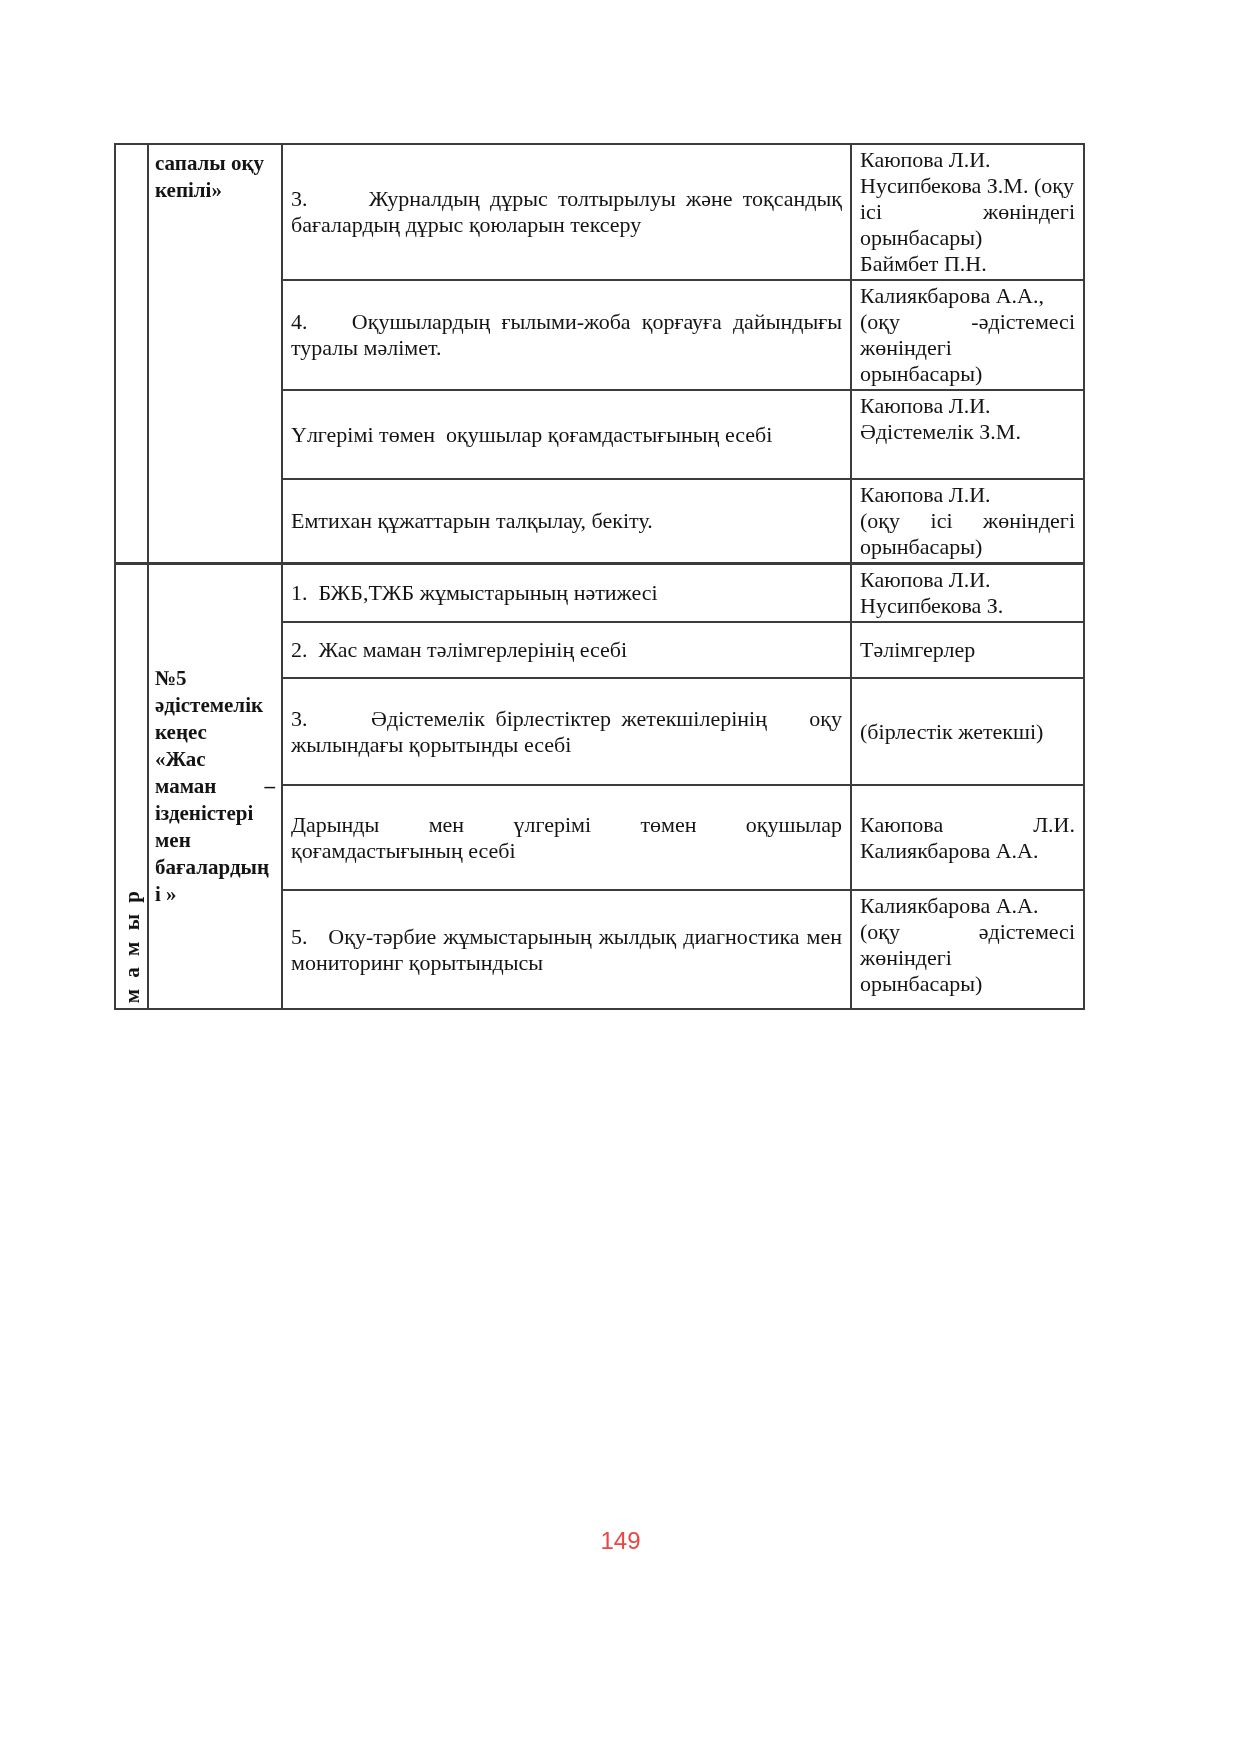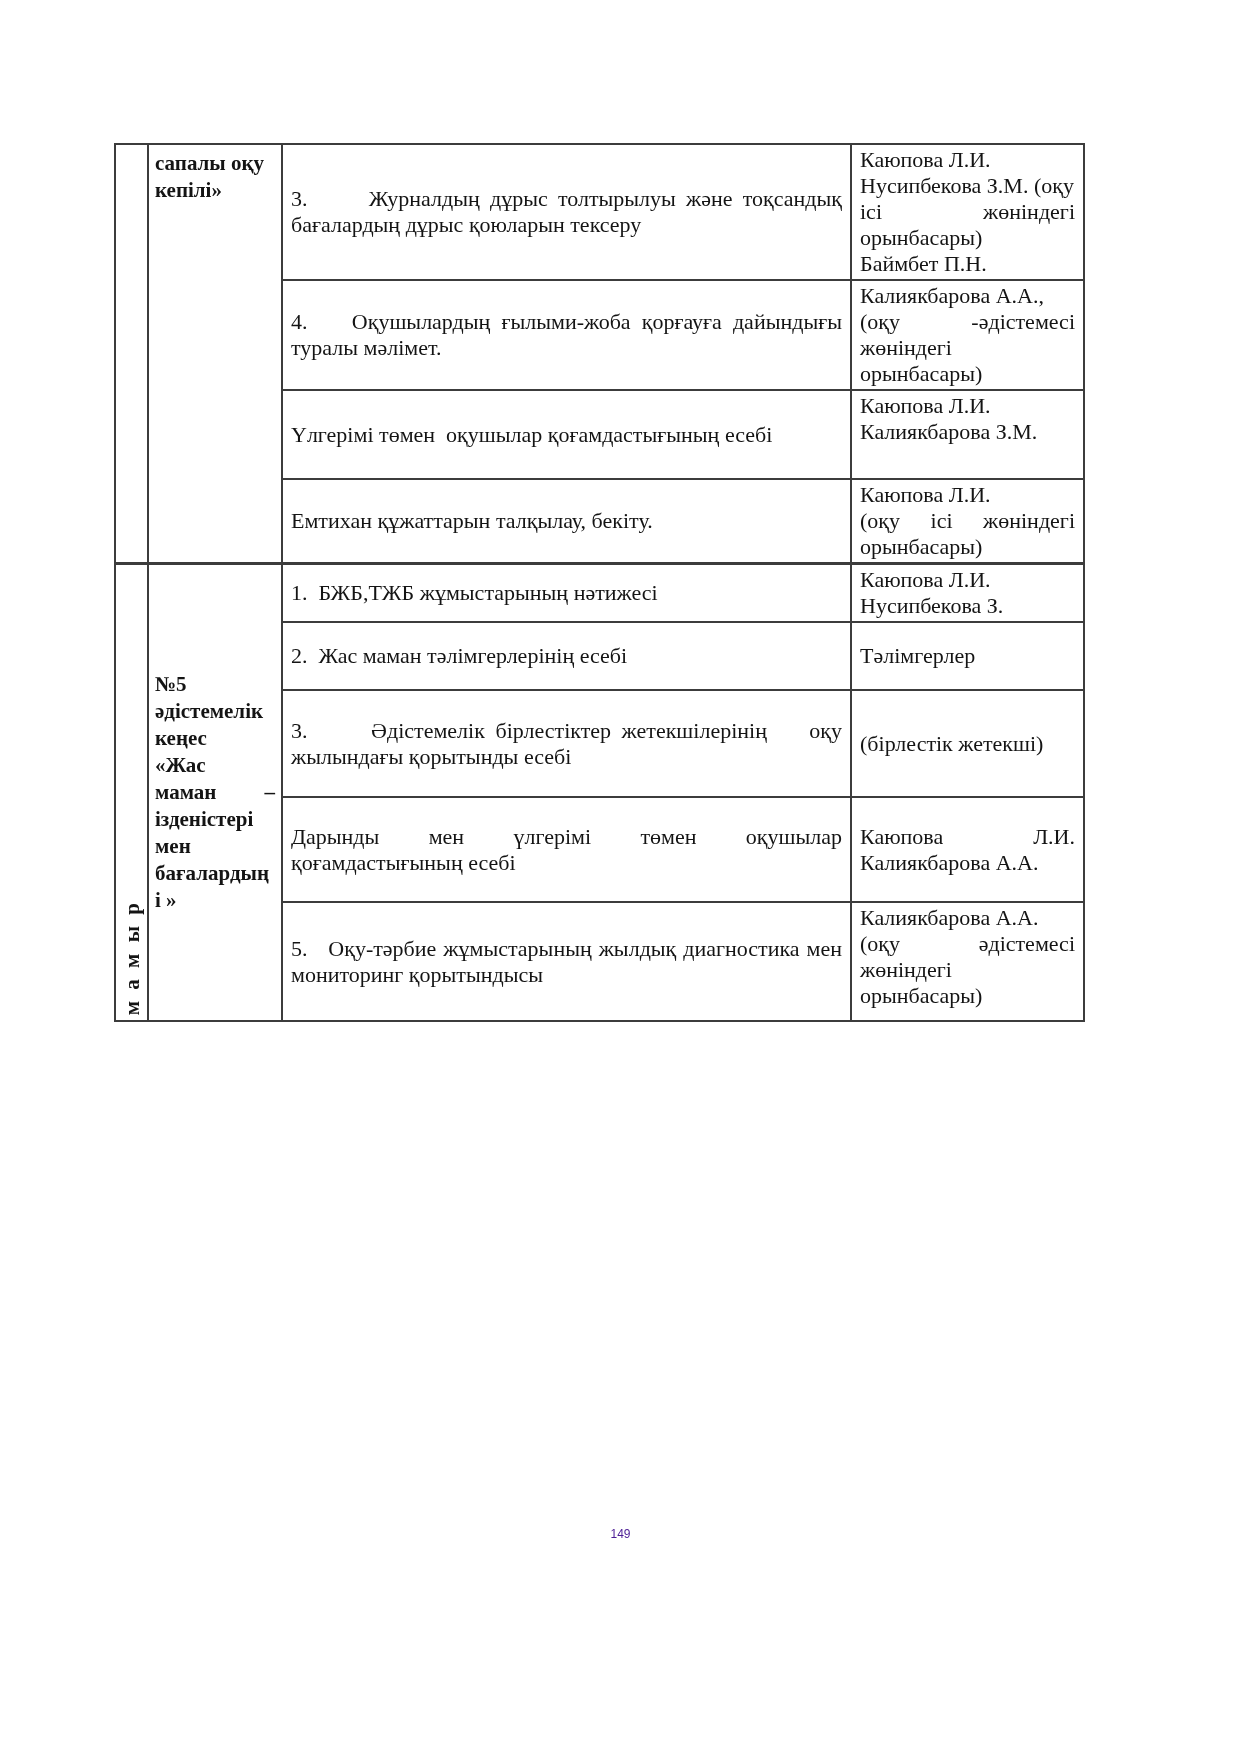"Калиякбарова З.М." div.rl { text: Калиякбарова -> Әдістемелік }
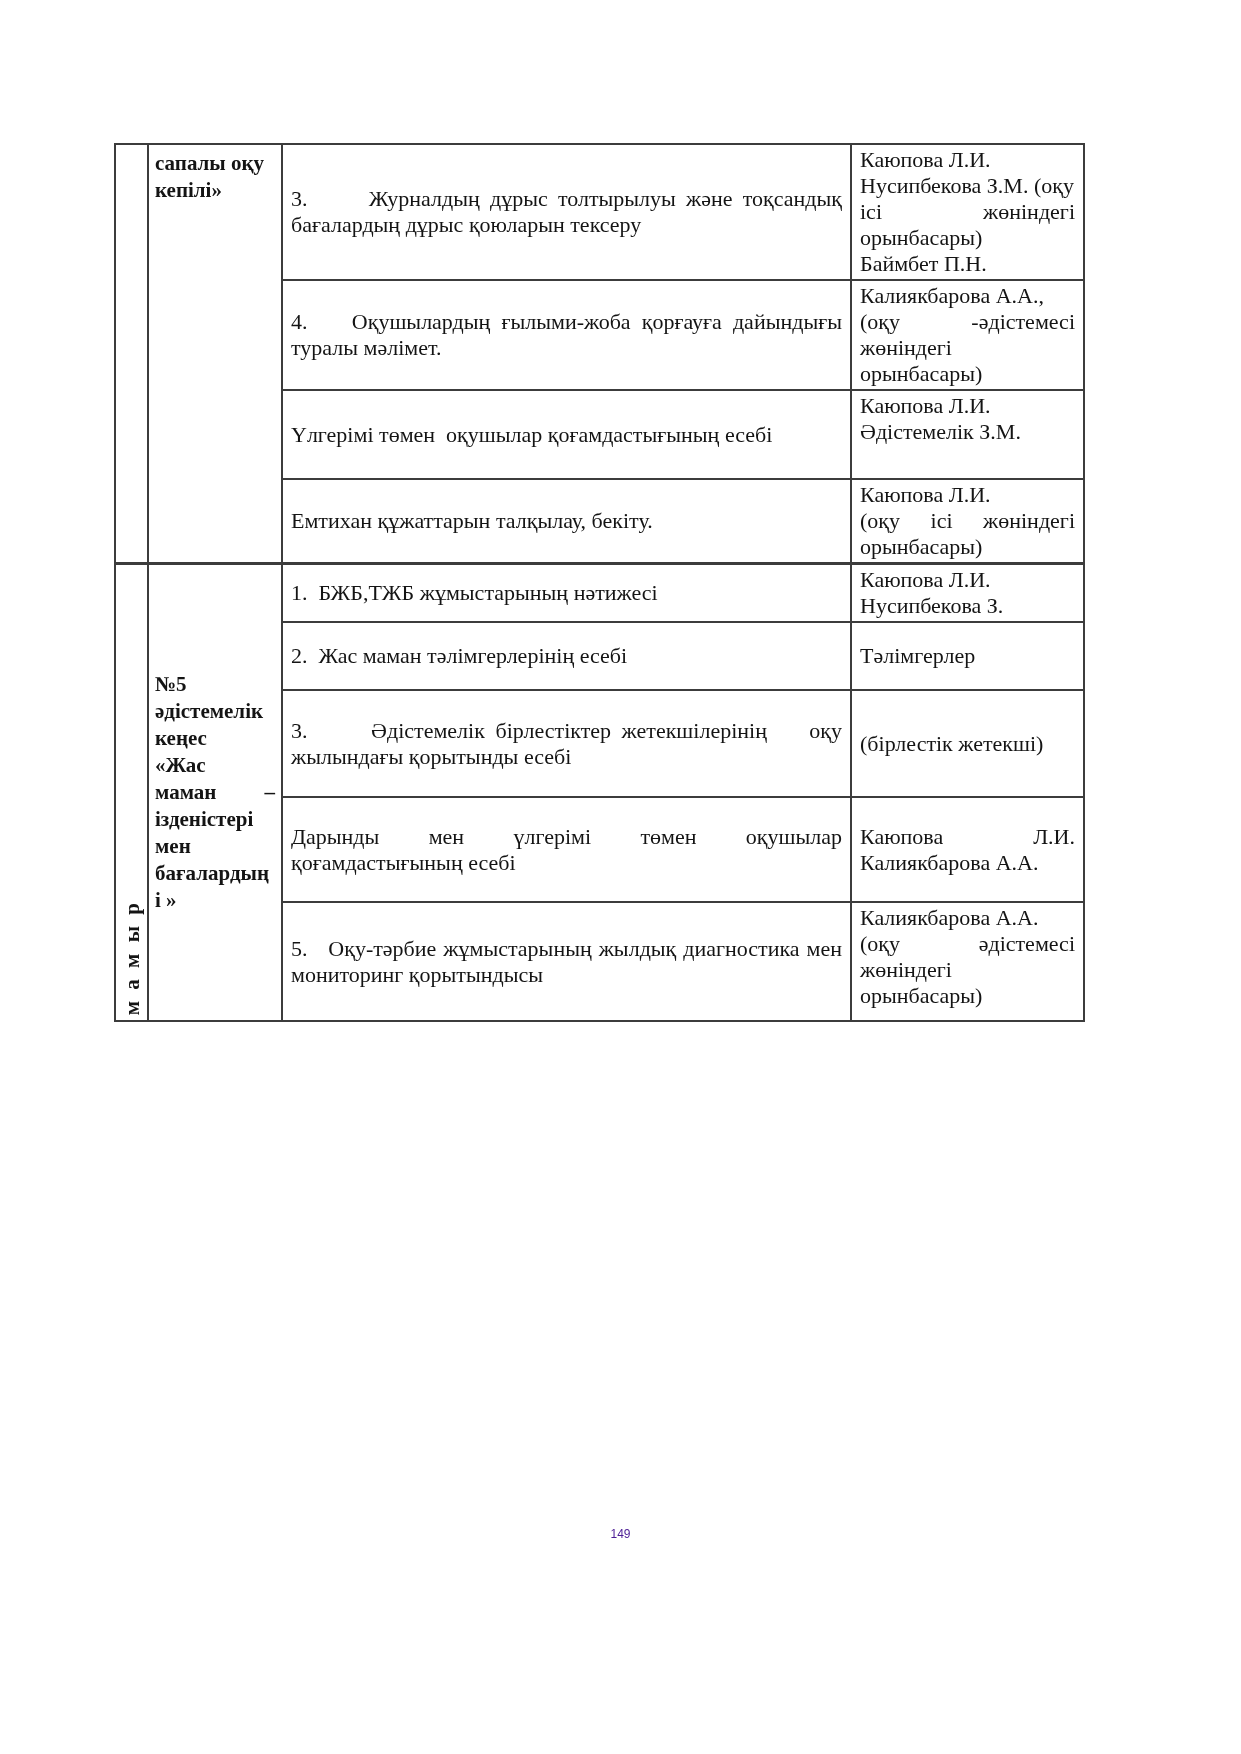"2. Жас маман тәлімгерлерінің есебі" tr.h56 { height: 68px -> 56px }
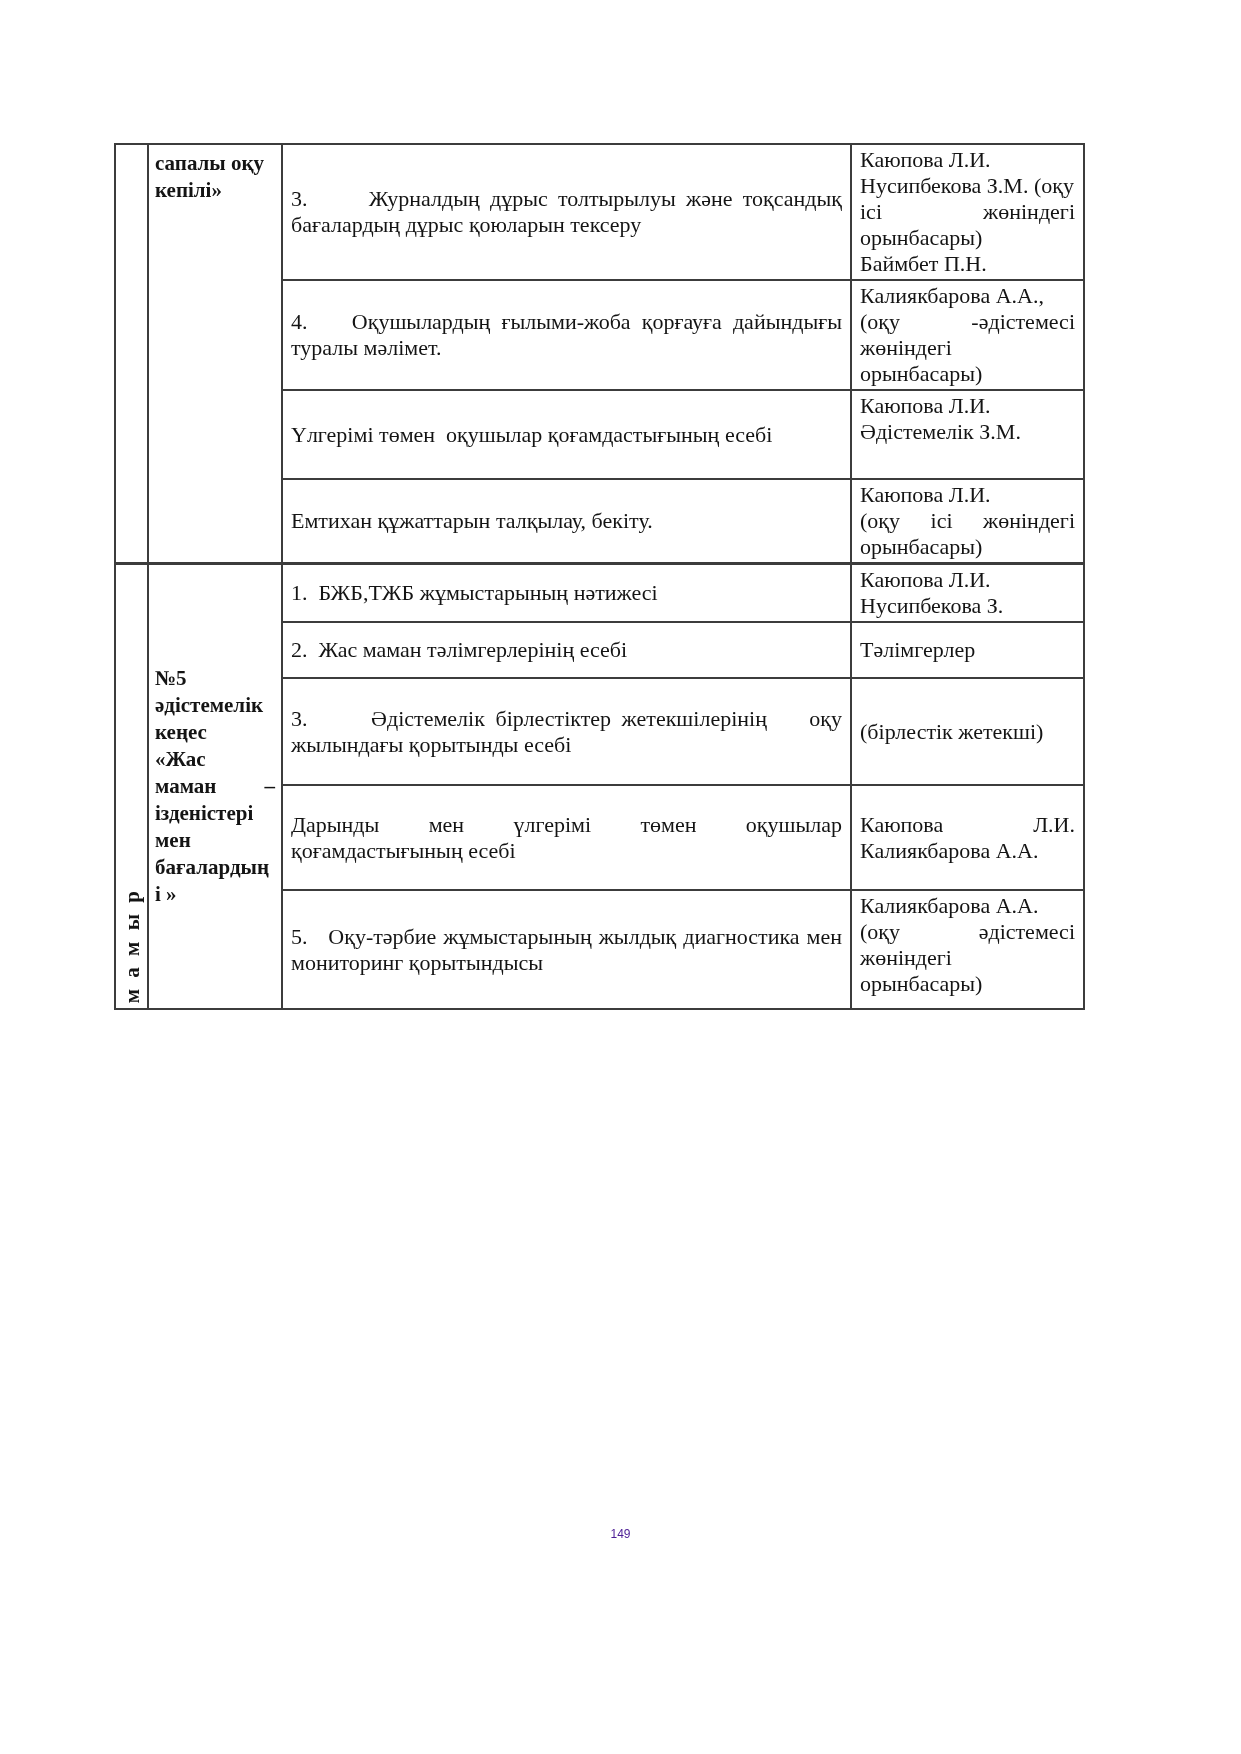"149" .page-number { color: #4c1d95 -> #ef4444; font-size: 12px -> 24px }
